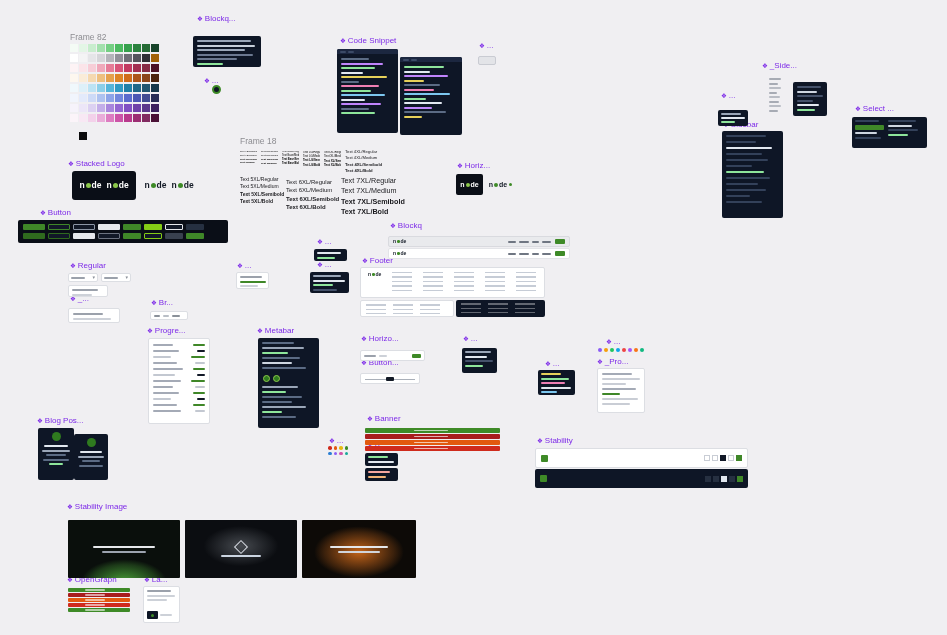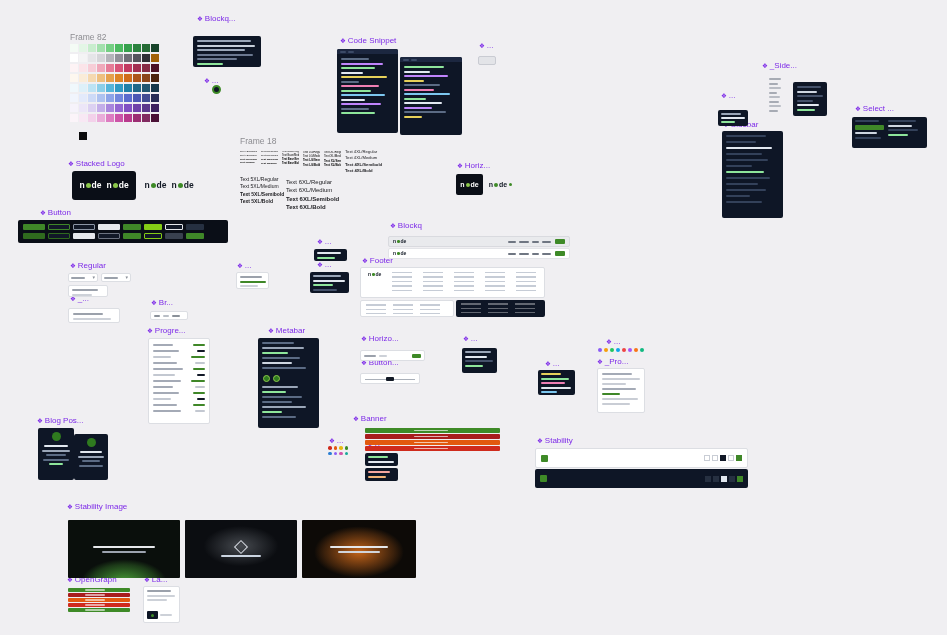"Text 7XL/Regular" div.typecol { html: none -> <div> <div>Text 7XL/Regular</div> <div>Text 7XL/Medium</div> <div>Text 7XL/Semibold</div> <div>Text 7XL/Bold</div> </div> }
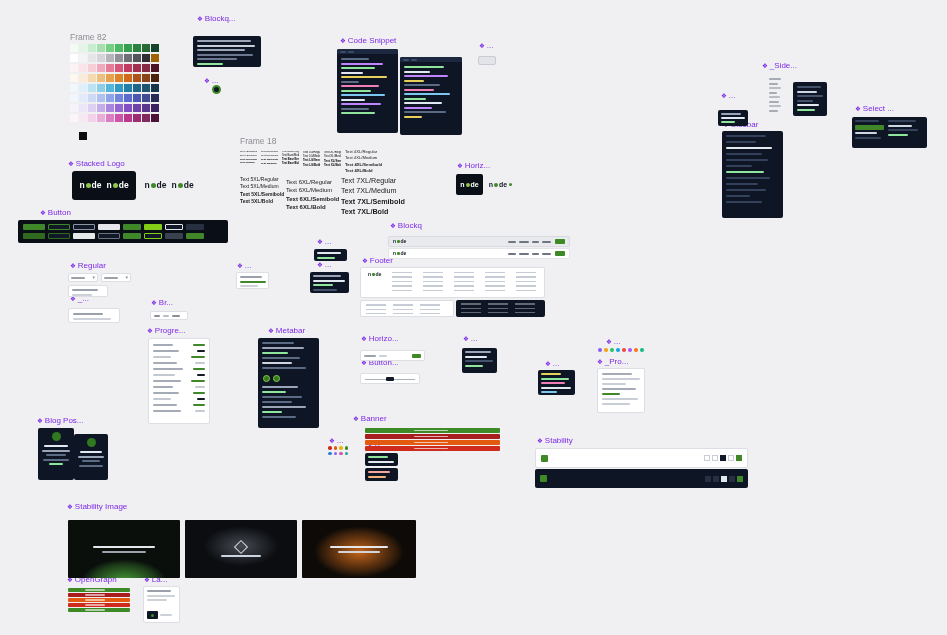"Metabar" div.flabel { left: 268px -> 257px }
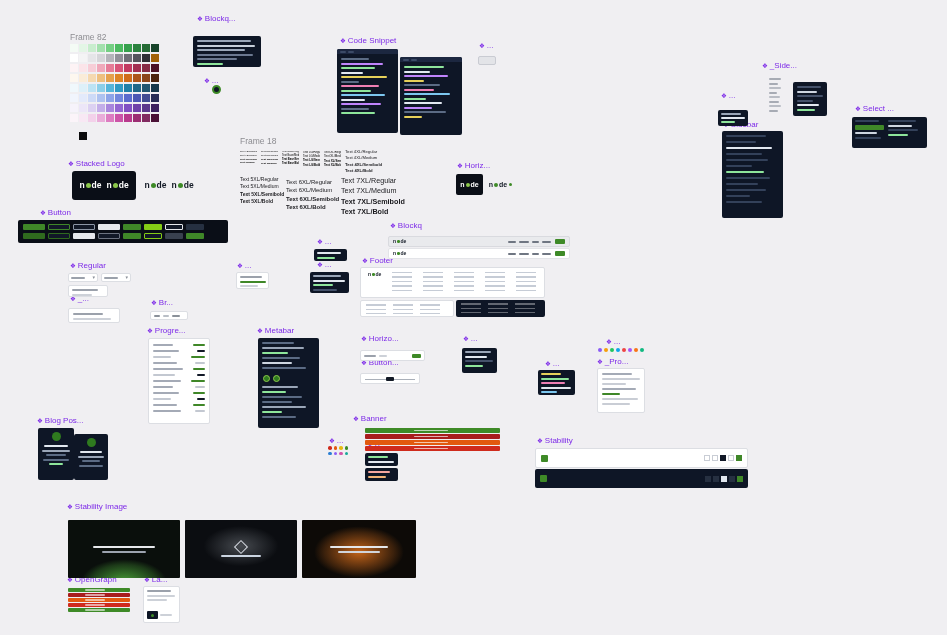"Banner" div.flabel { left: 353px -> 367px }
